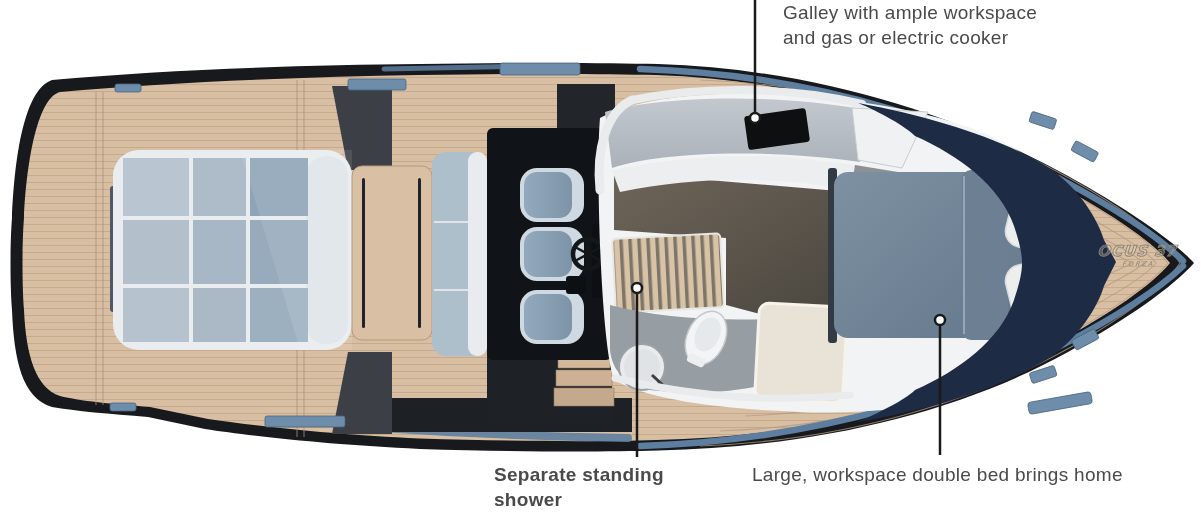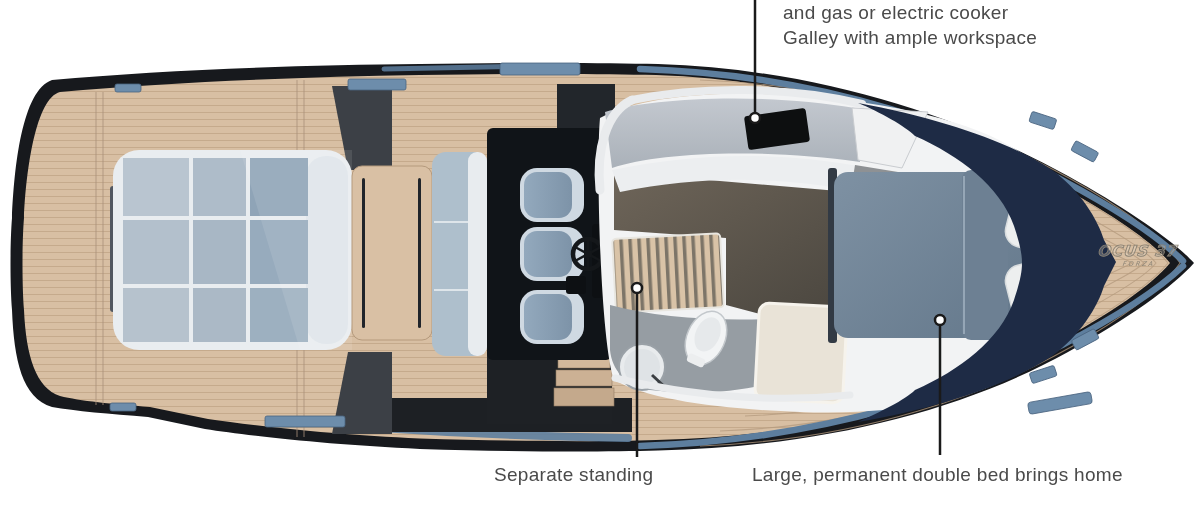"and gas or electric cooker" div { order: before "Galley with ample workspace" -> after "Galley with ample workspace" }
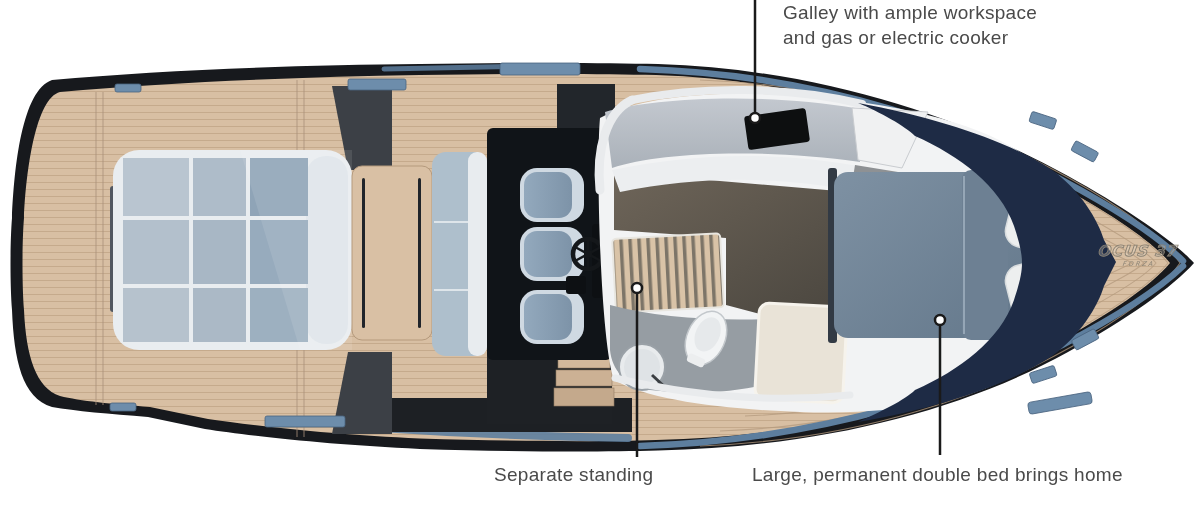"Separate standing" div.callout { font-weight: none -> bold }
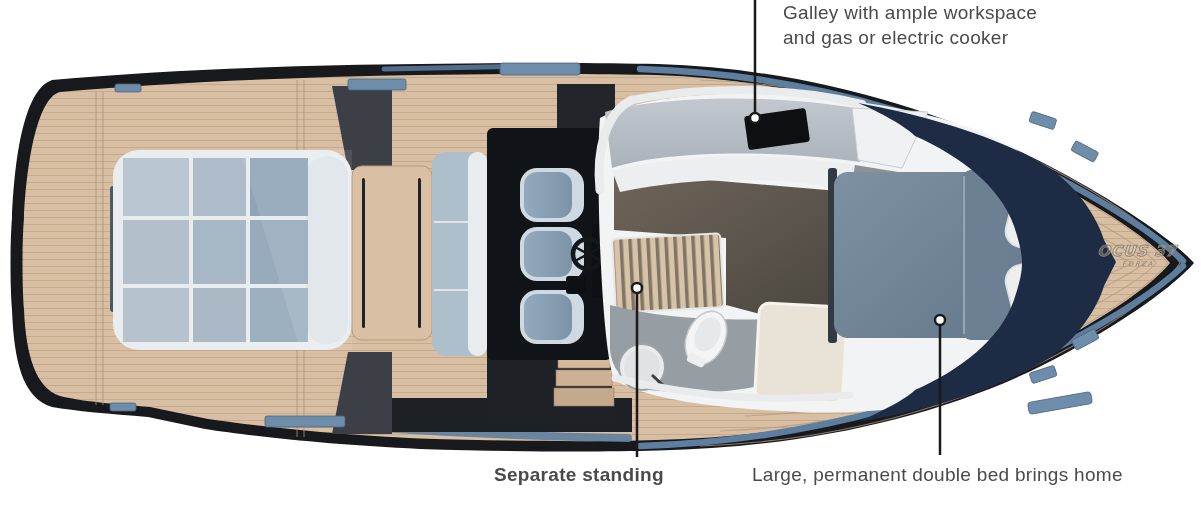"Large, permanent double bed brings" div { text: permanent -> workspace }
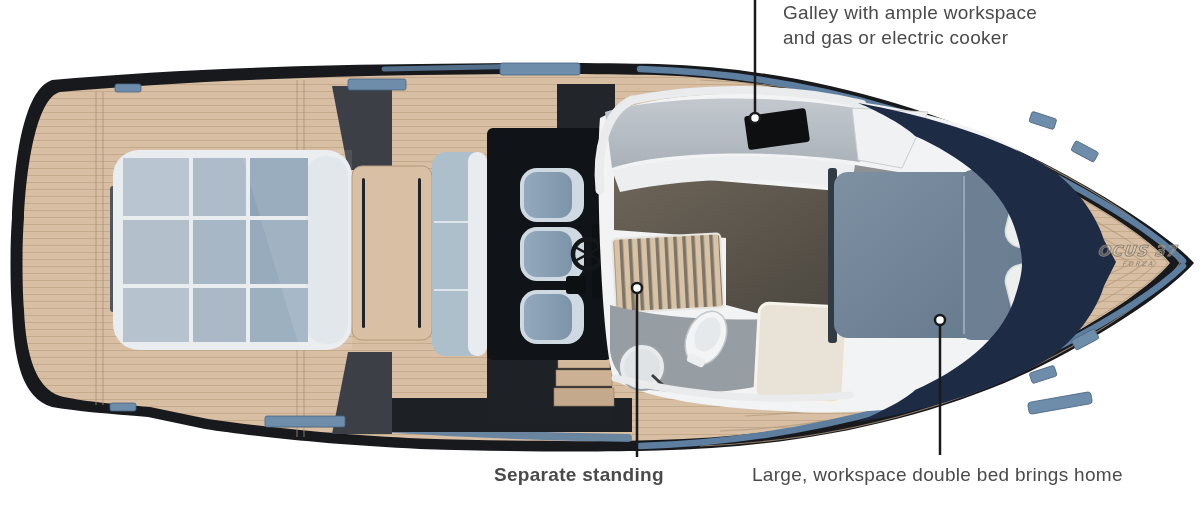"shower" div { html: none -> <div>shower</div> }
